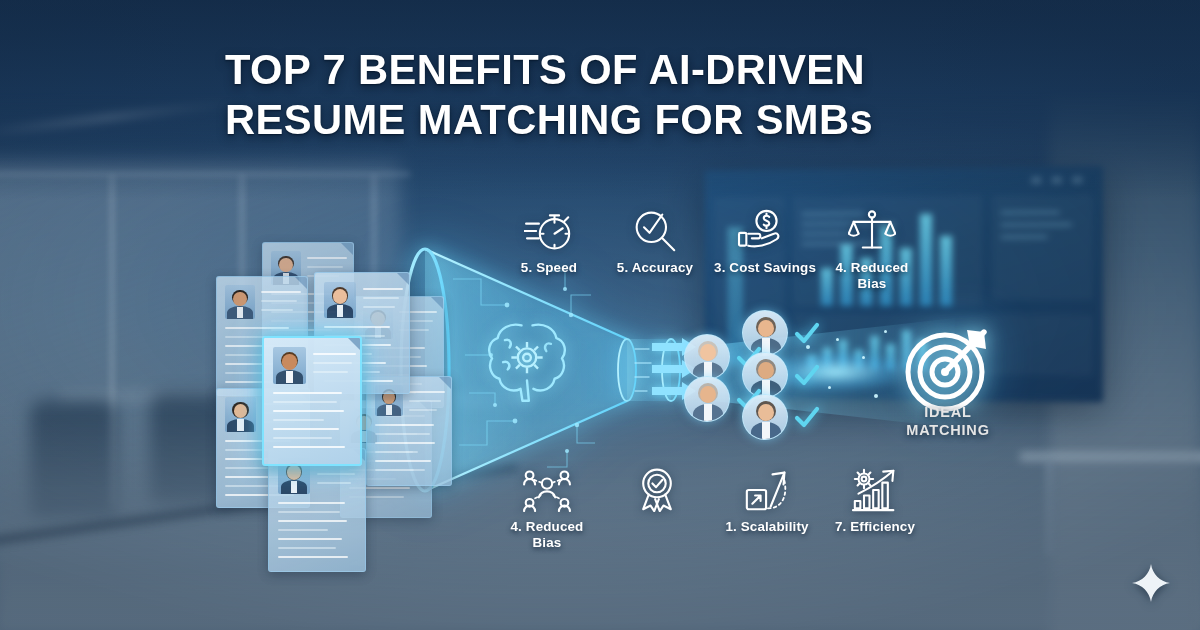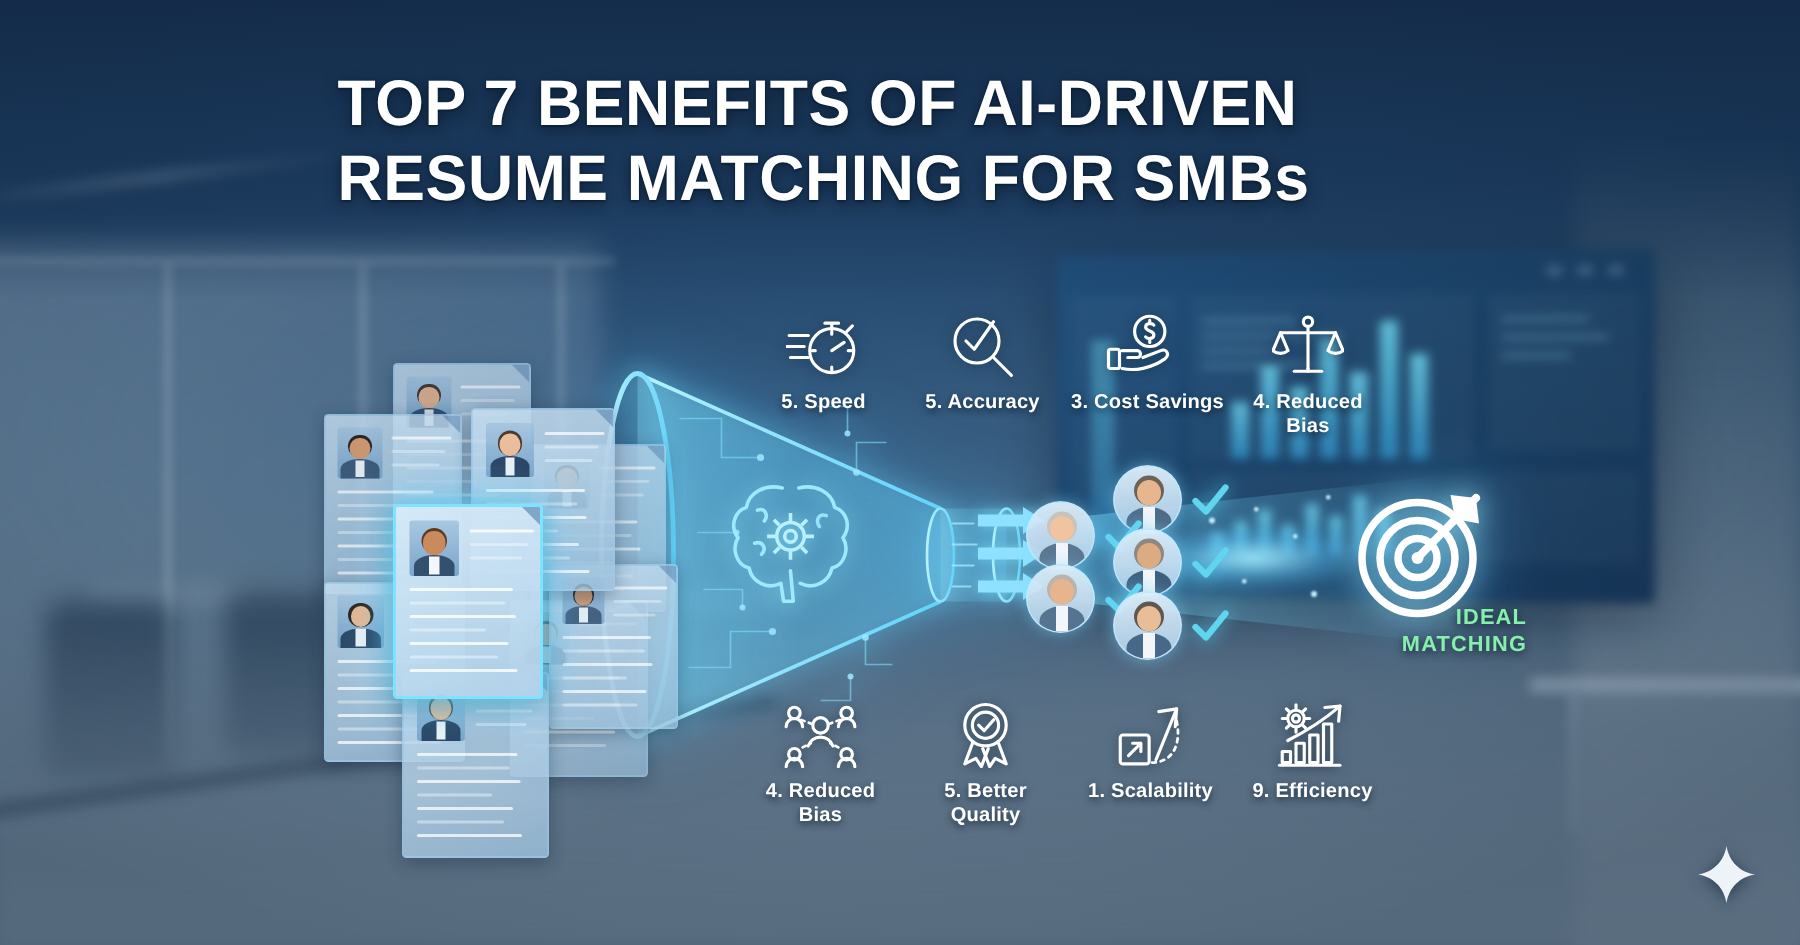"IDEAL" .target-label { color: #86efac -> #e5e5e5; text-align: right -> center }
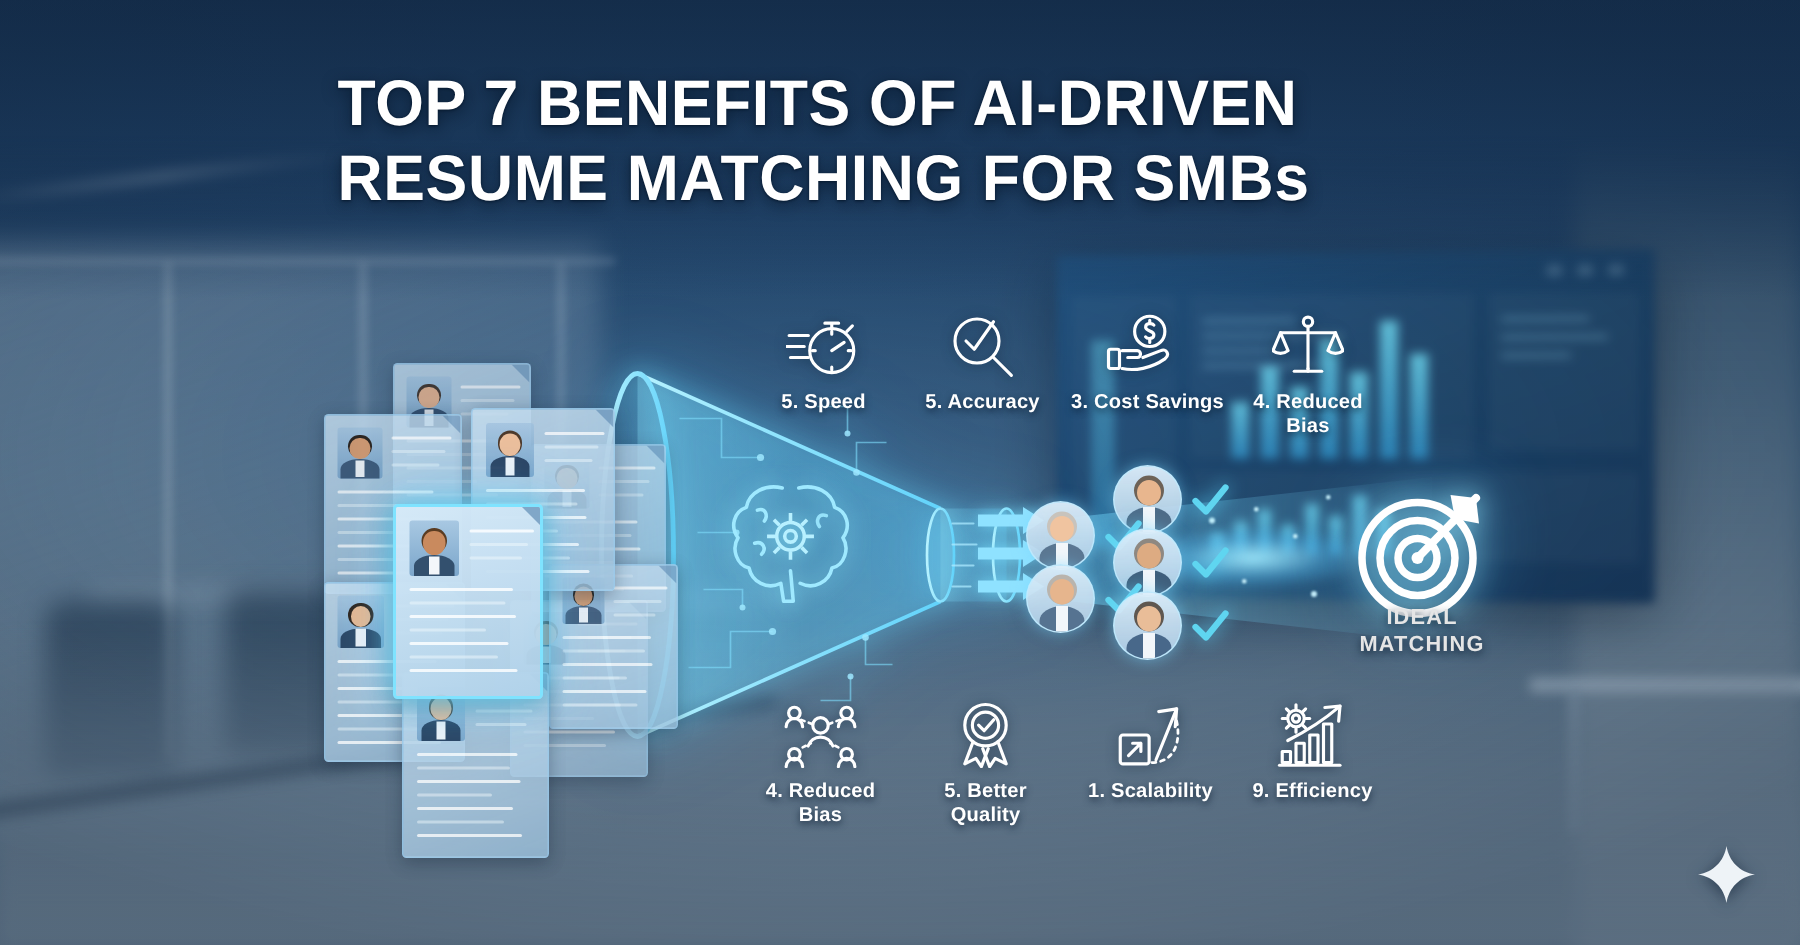"5. Better" div.lab { html: <div><span>5. Better</span><br><span>Quality</span></div> -> none }
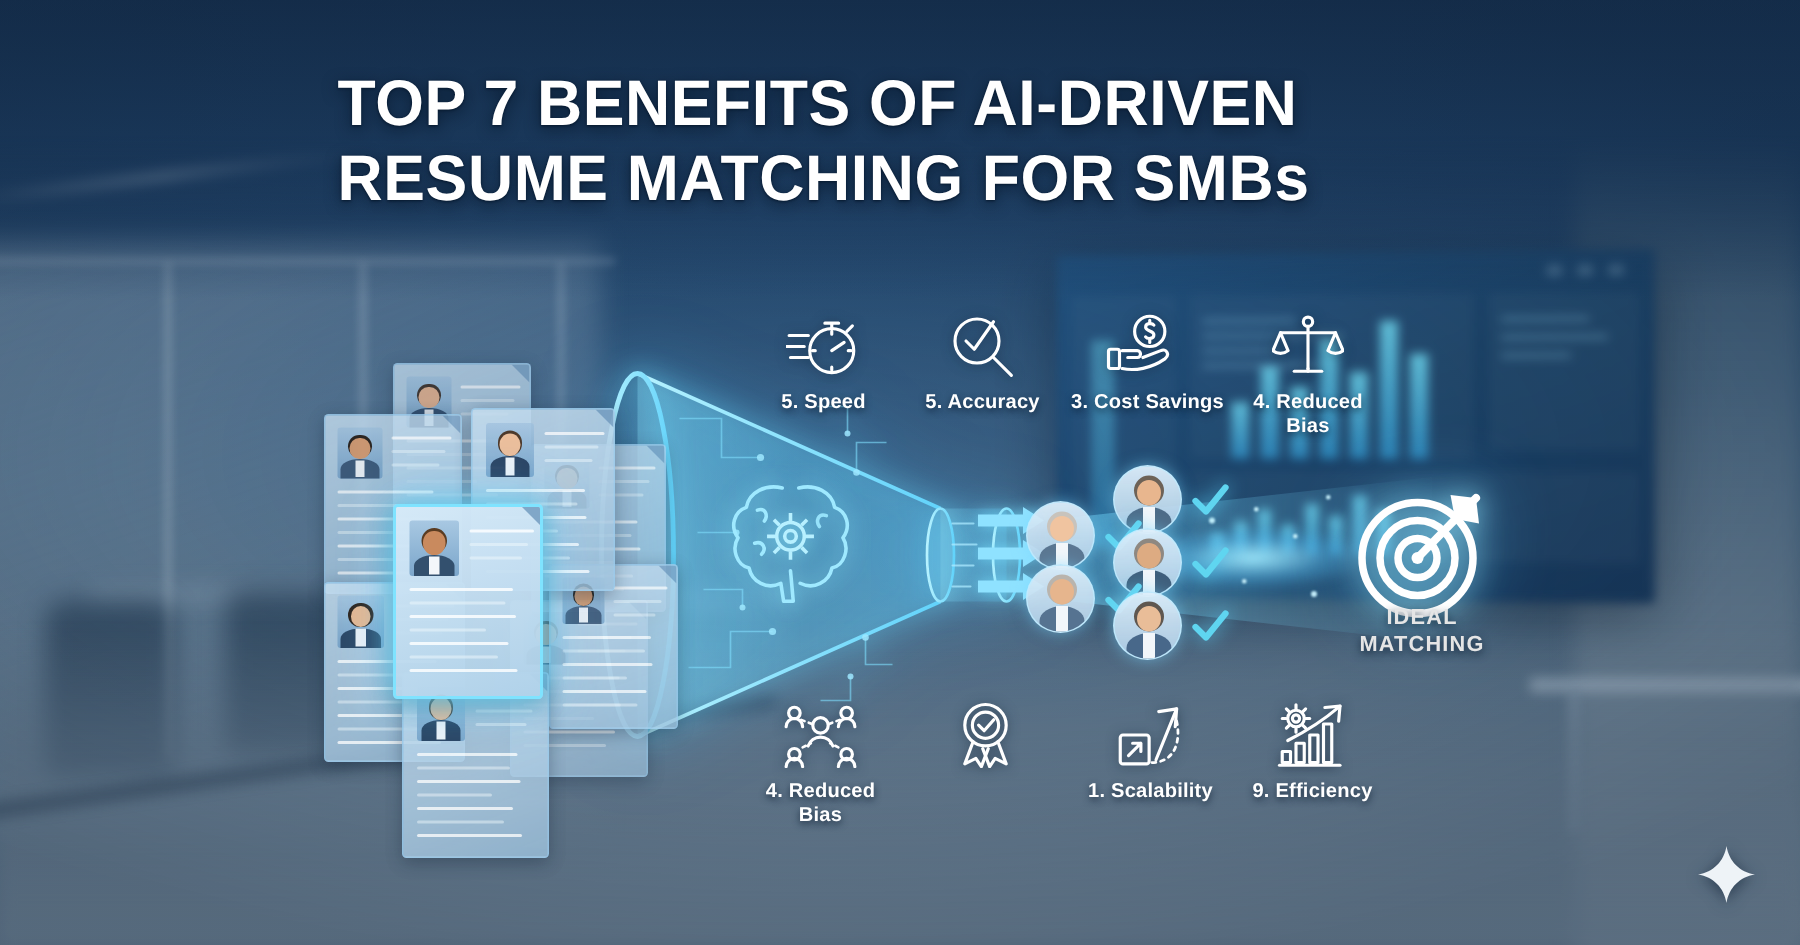"9. Efficiency" span { text: 9 -> 7 }
